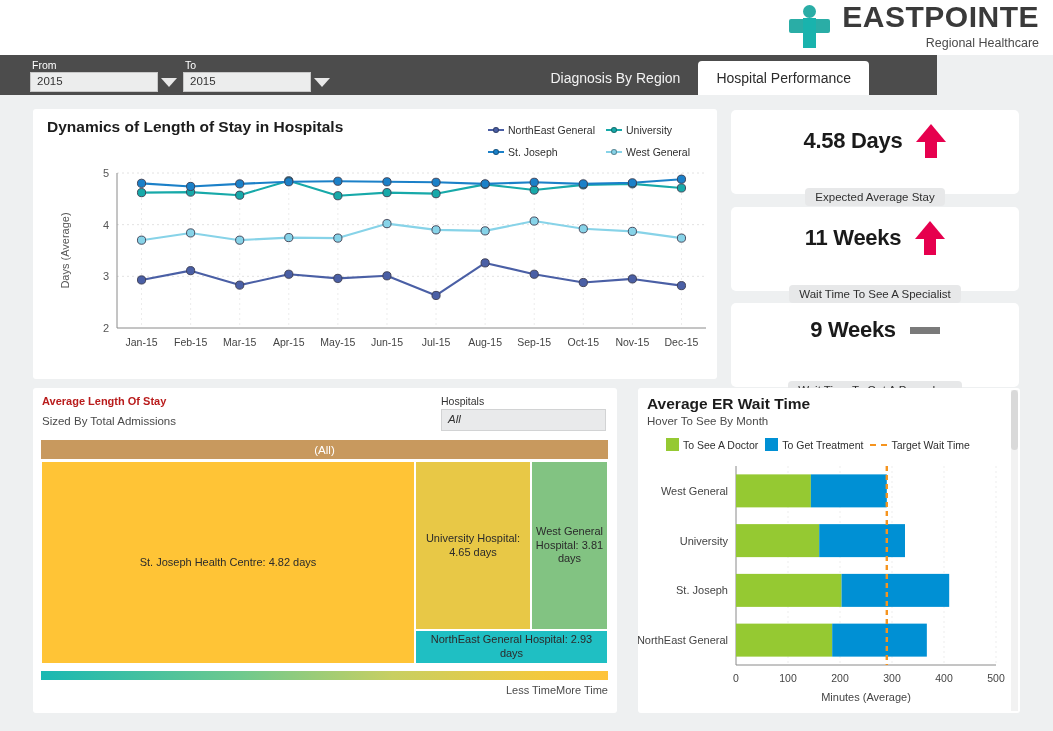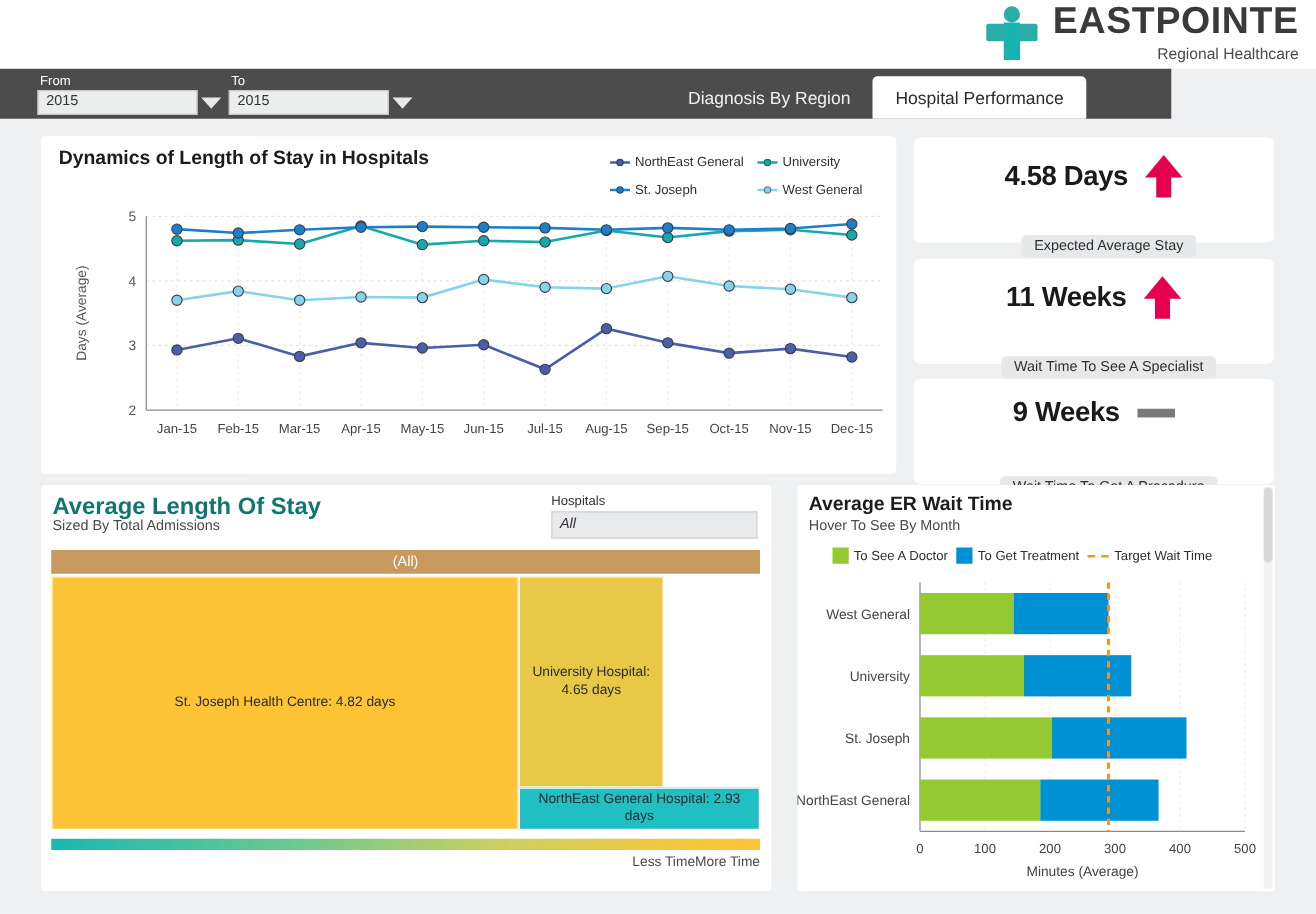"Expected Average Stay" .kpi-cap { left: 12px -> 0 }
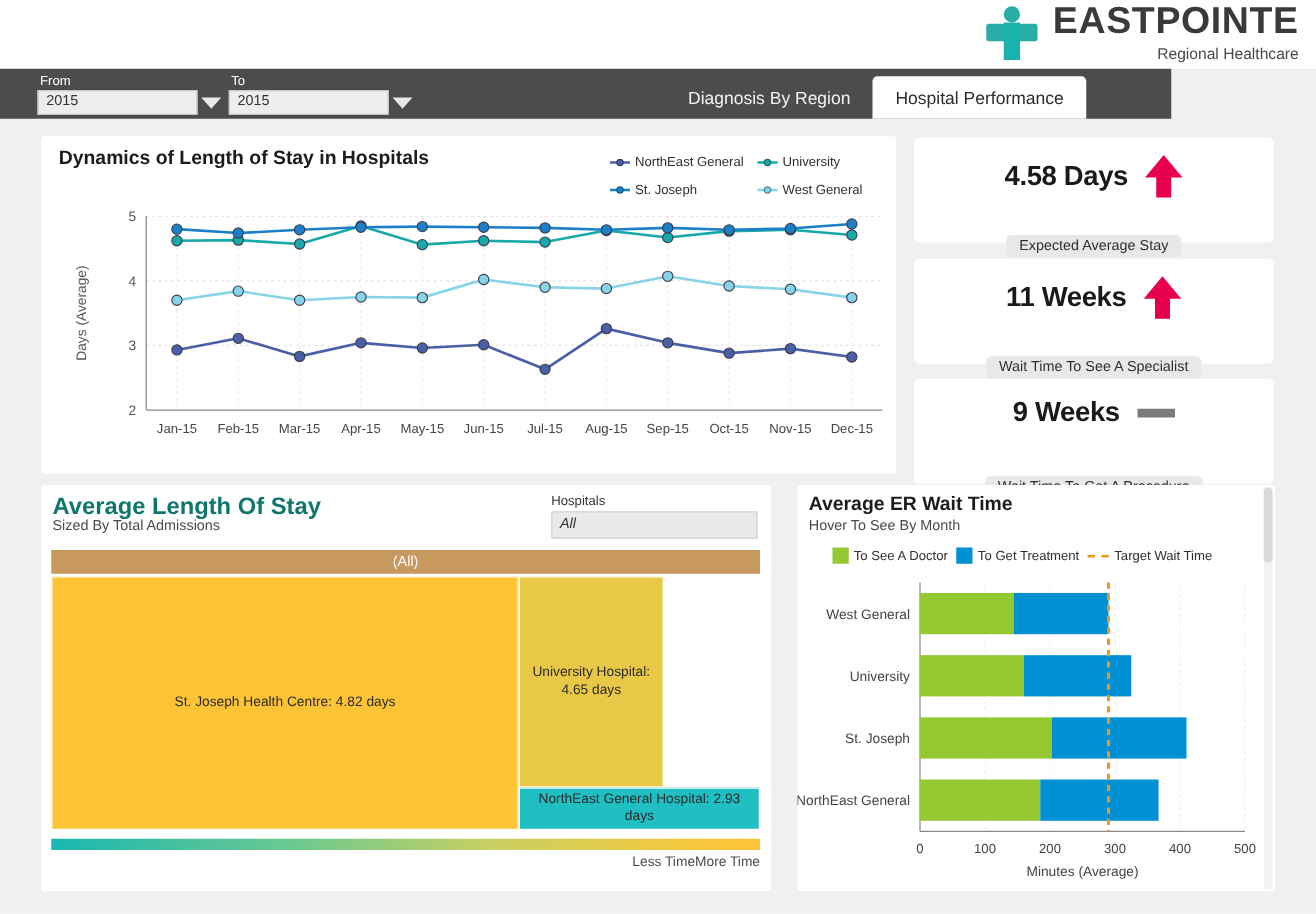"Average Length Of Stay" .tp-title { color: #0f766e -> #b91c1c; font-size: 19px -> 11px }
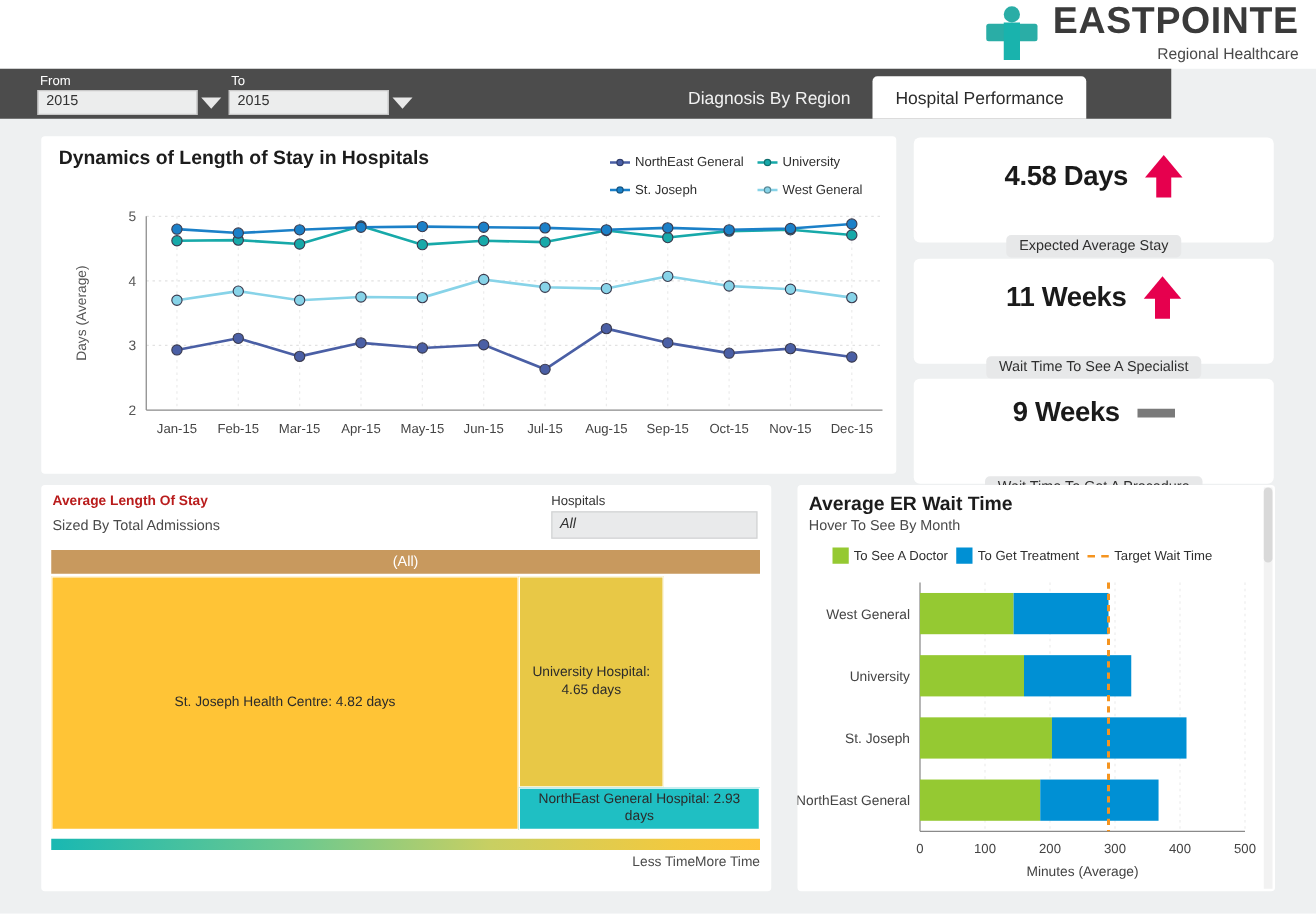"West General Hospital: 3.81 days" div.tm-cell { html: none -> <div> <span>West General Hospital: 3.81 days</span> </div> }
